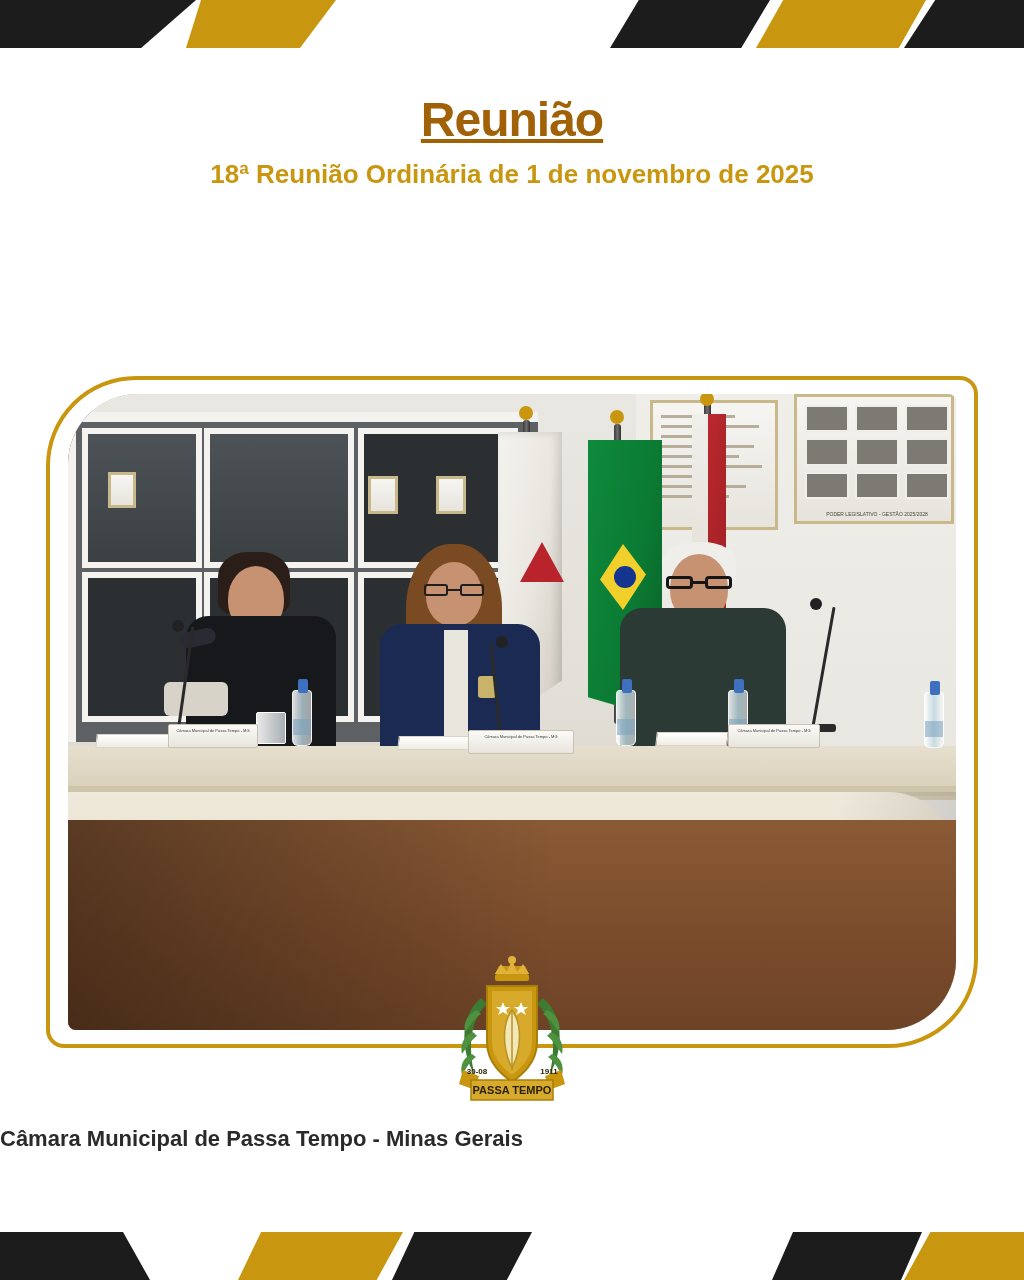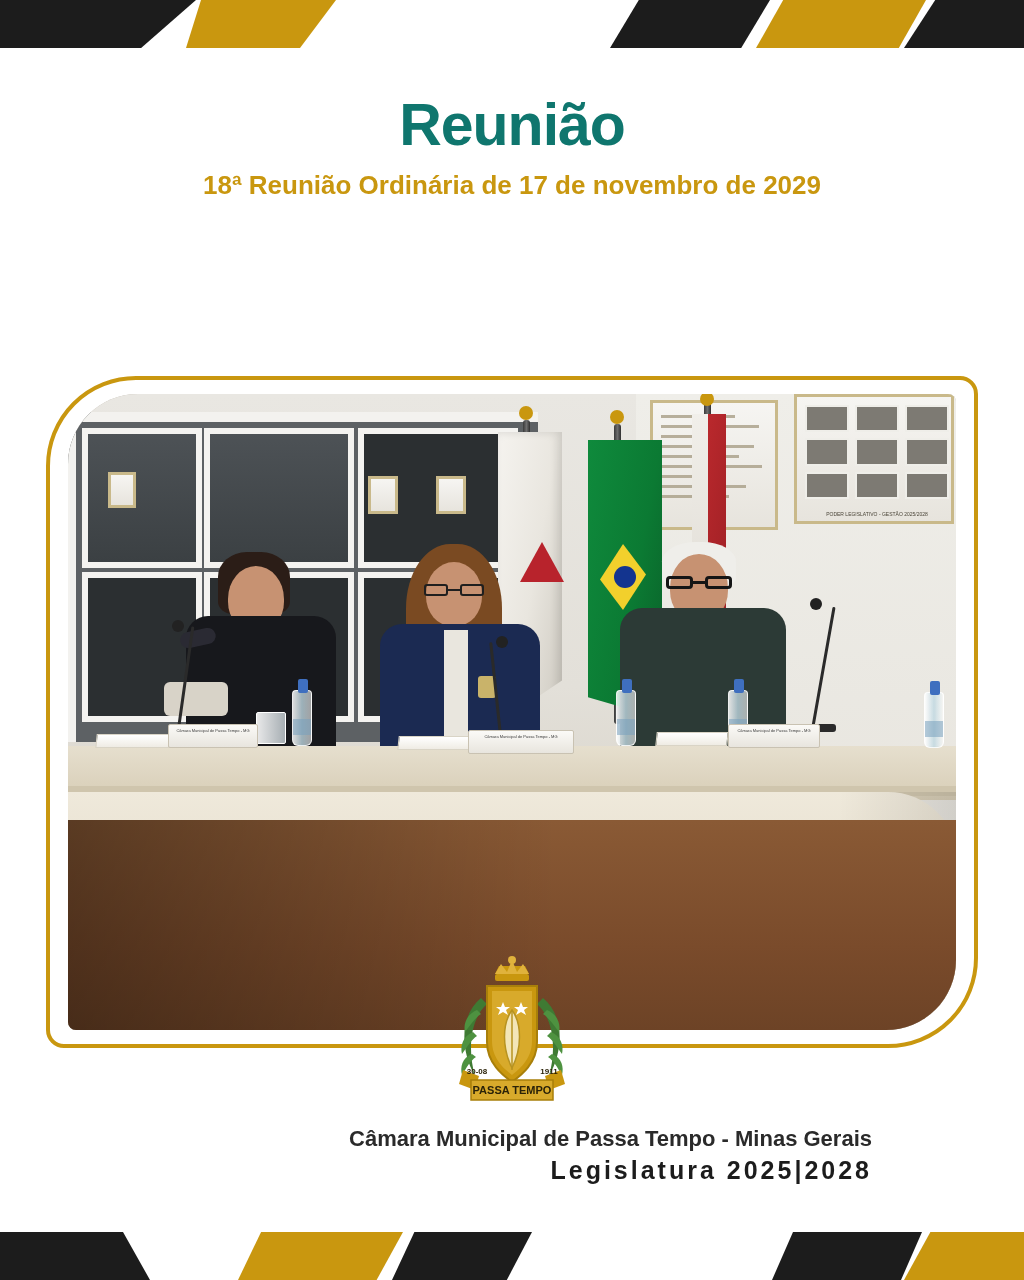"Reunião" .title-1 { color: #0f766e -> #a16207; font-size: 59px -> 48px; text-decoration: none -> underline }
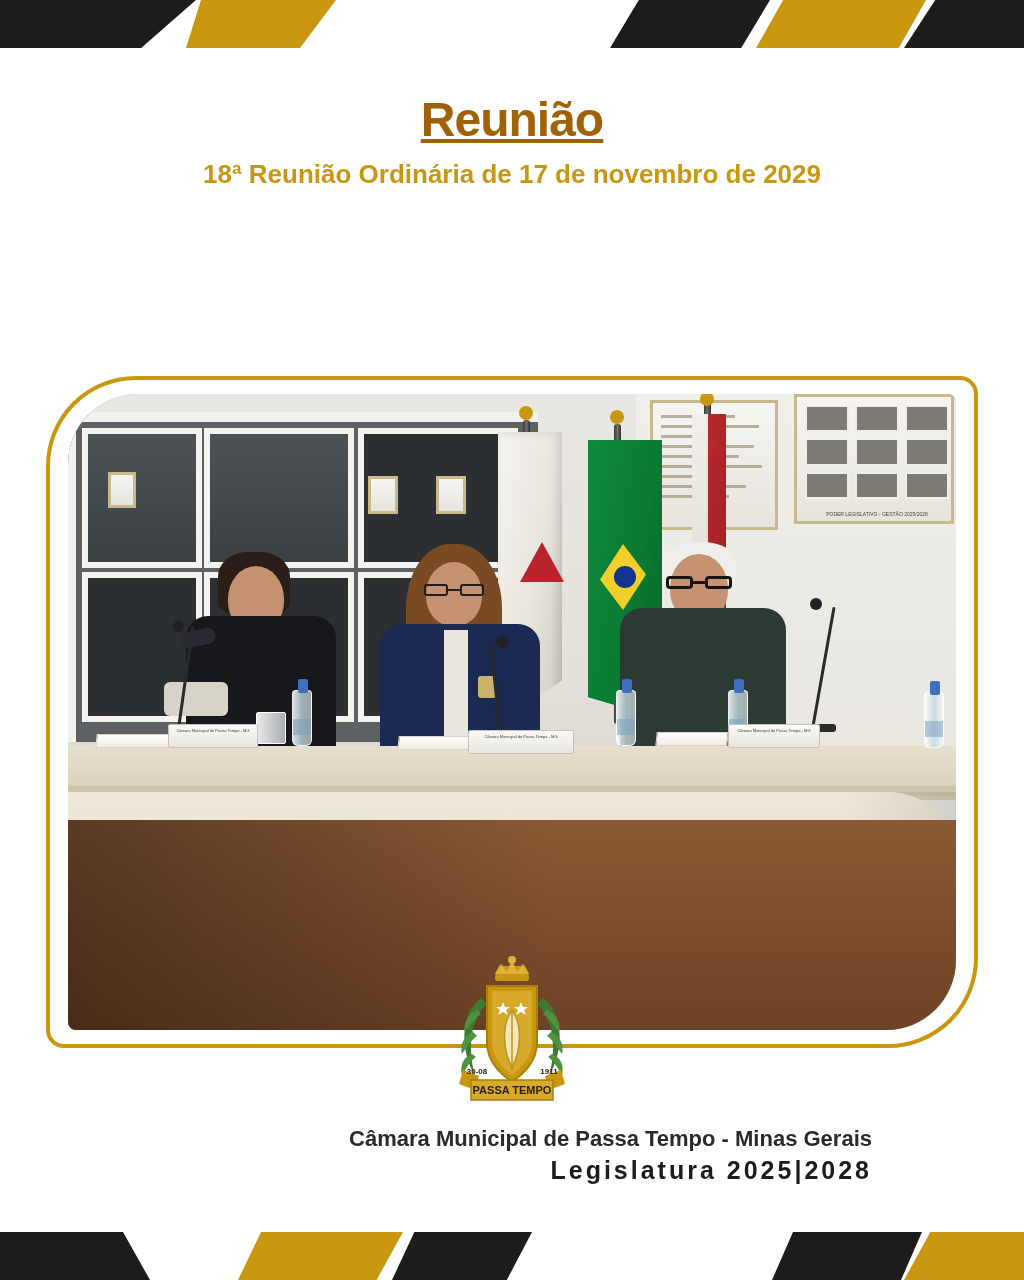"18ª Reunião Ordinária de 17" div.subtitle { text: 17 de novembro de 2029 -> 1 de novembro de 2025 }
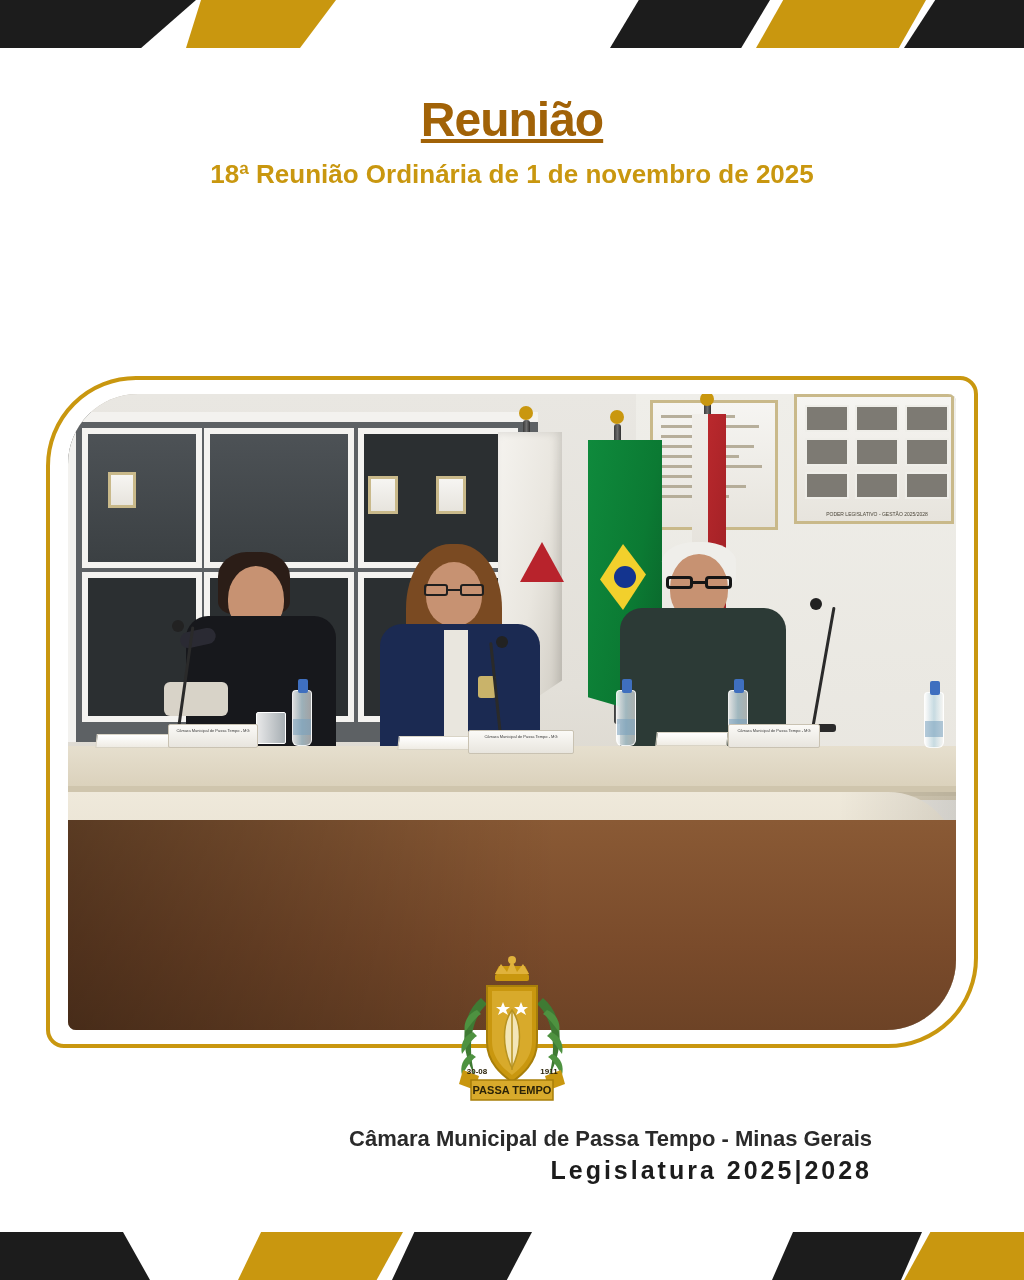"Câmara Municipal de Passa Tempo - Minas" .footer { text-align: right -> left }
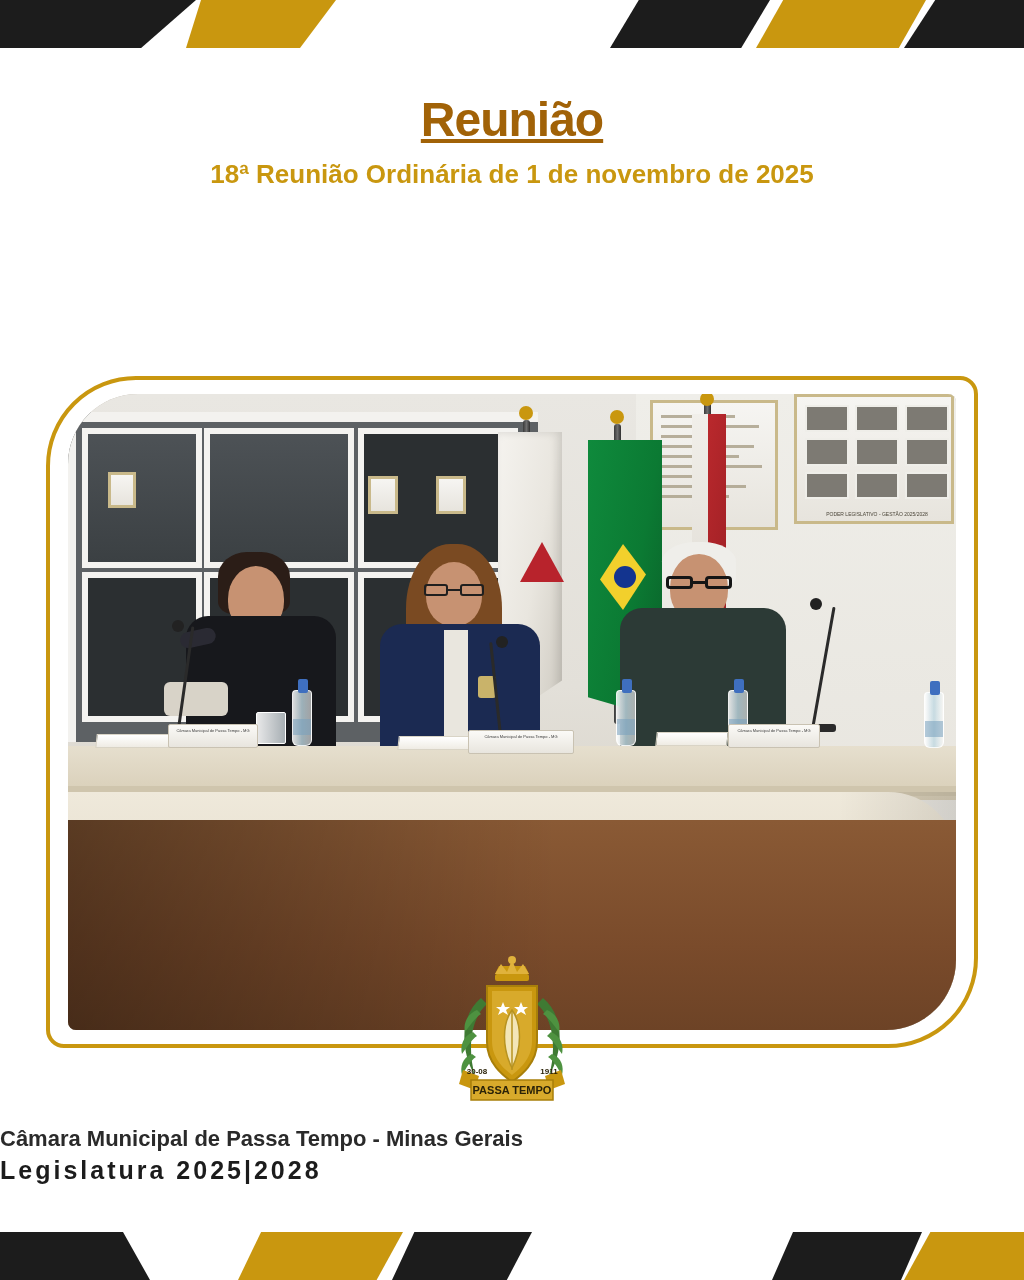"Legislatura 2025|2028" div.footer { html: <div>Legislatura 2025|2028</div> -> none }
